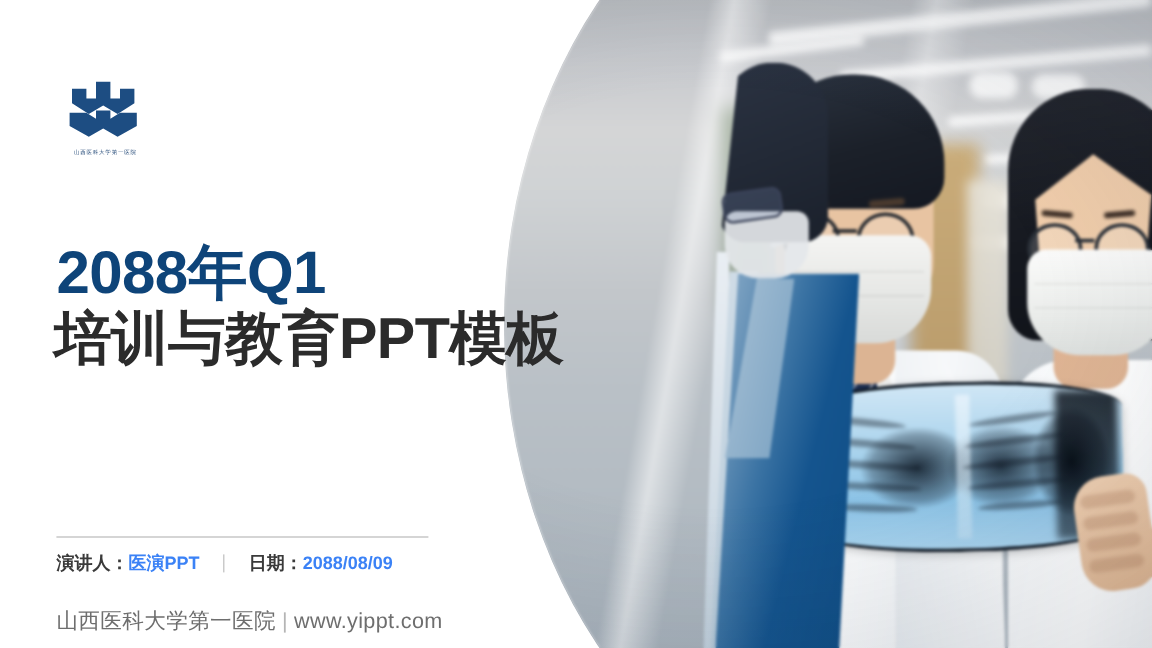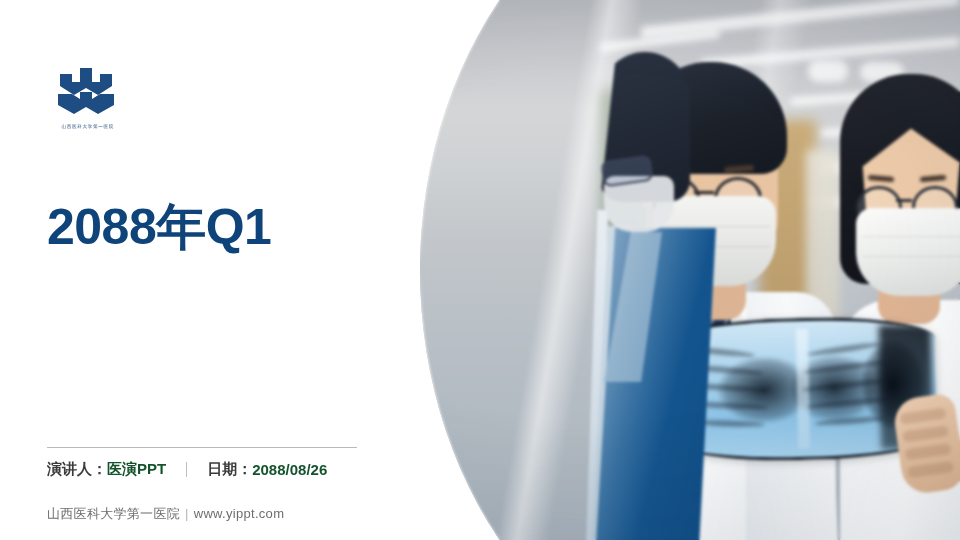"培训与教育PPT模板" div.title-line2 { html: none -> <div>培训与教育PPT模板</div> }
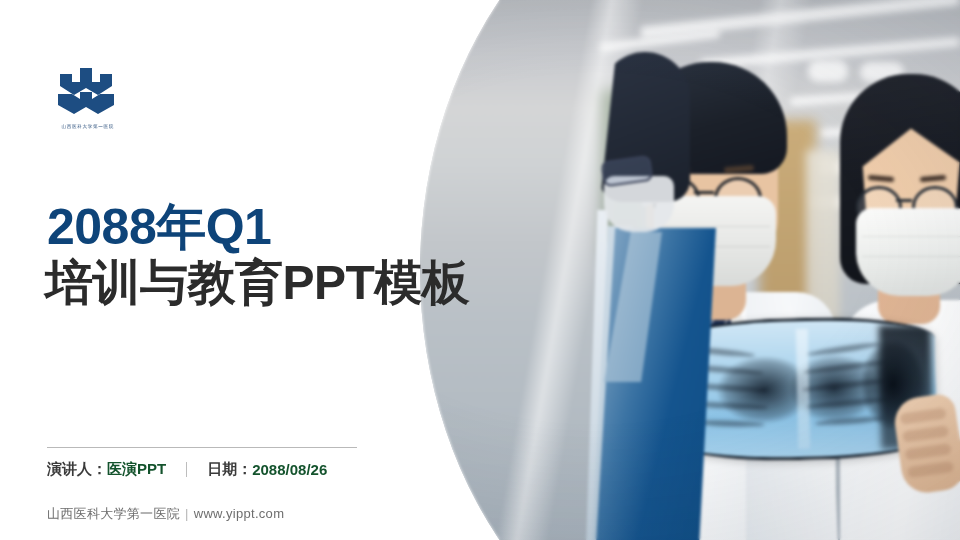"医演PPT" .meta .val { color: #14532d -> #3b82f6 }
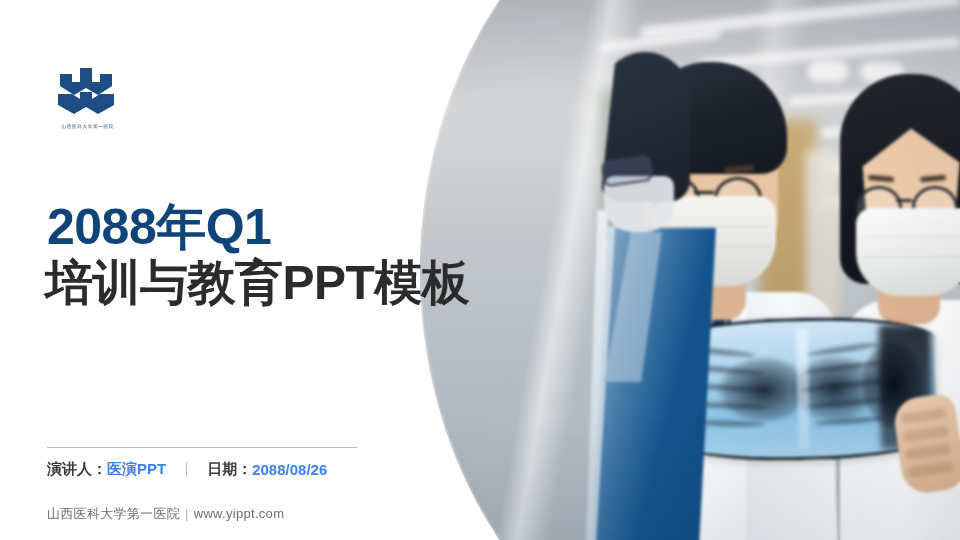"2088/08/26" span.val { text: 2088/08/26 -> 2088/08/09 }
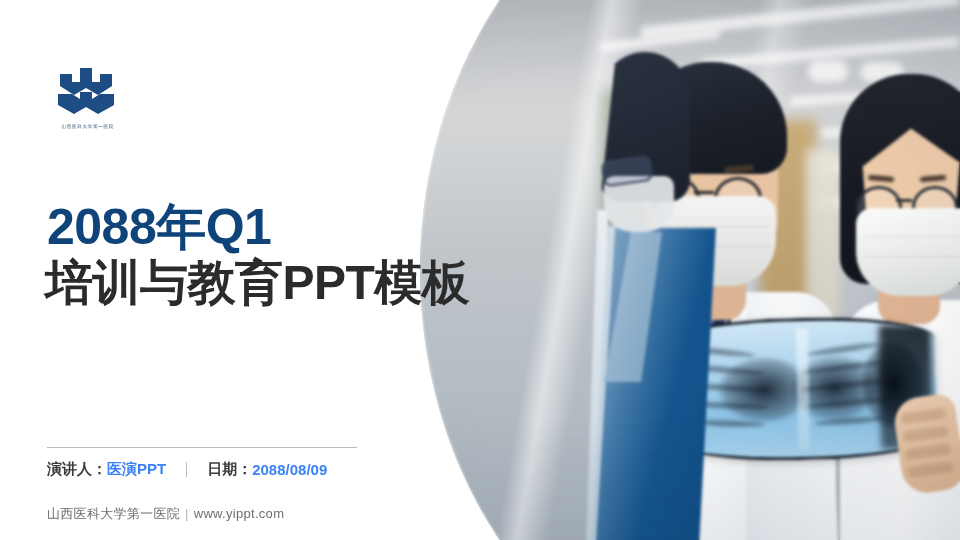"山西医科大学第一医院 | www.yippt.com" .footer { font-size: 13px -> 18px }
